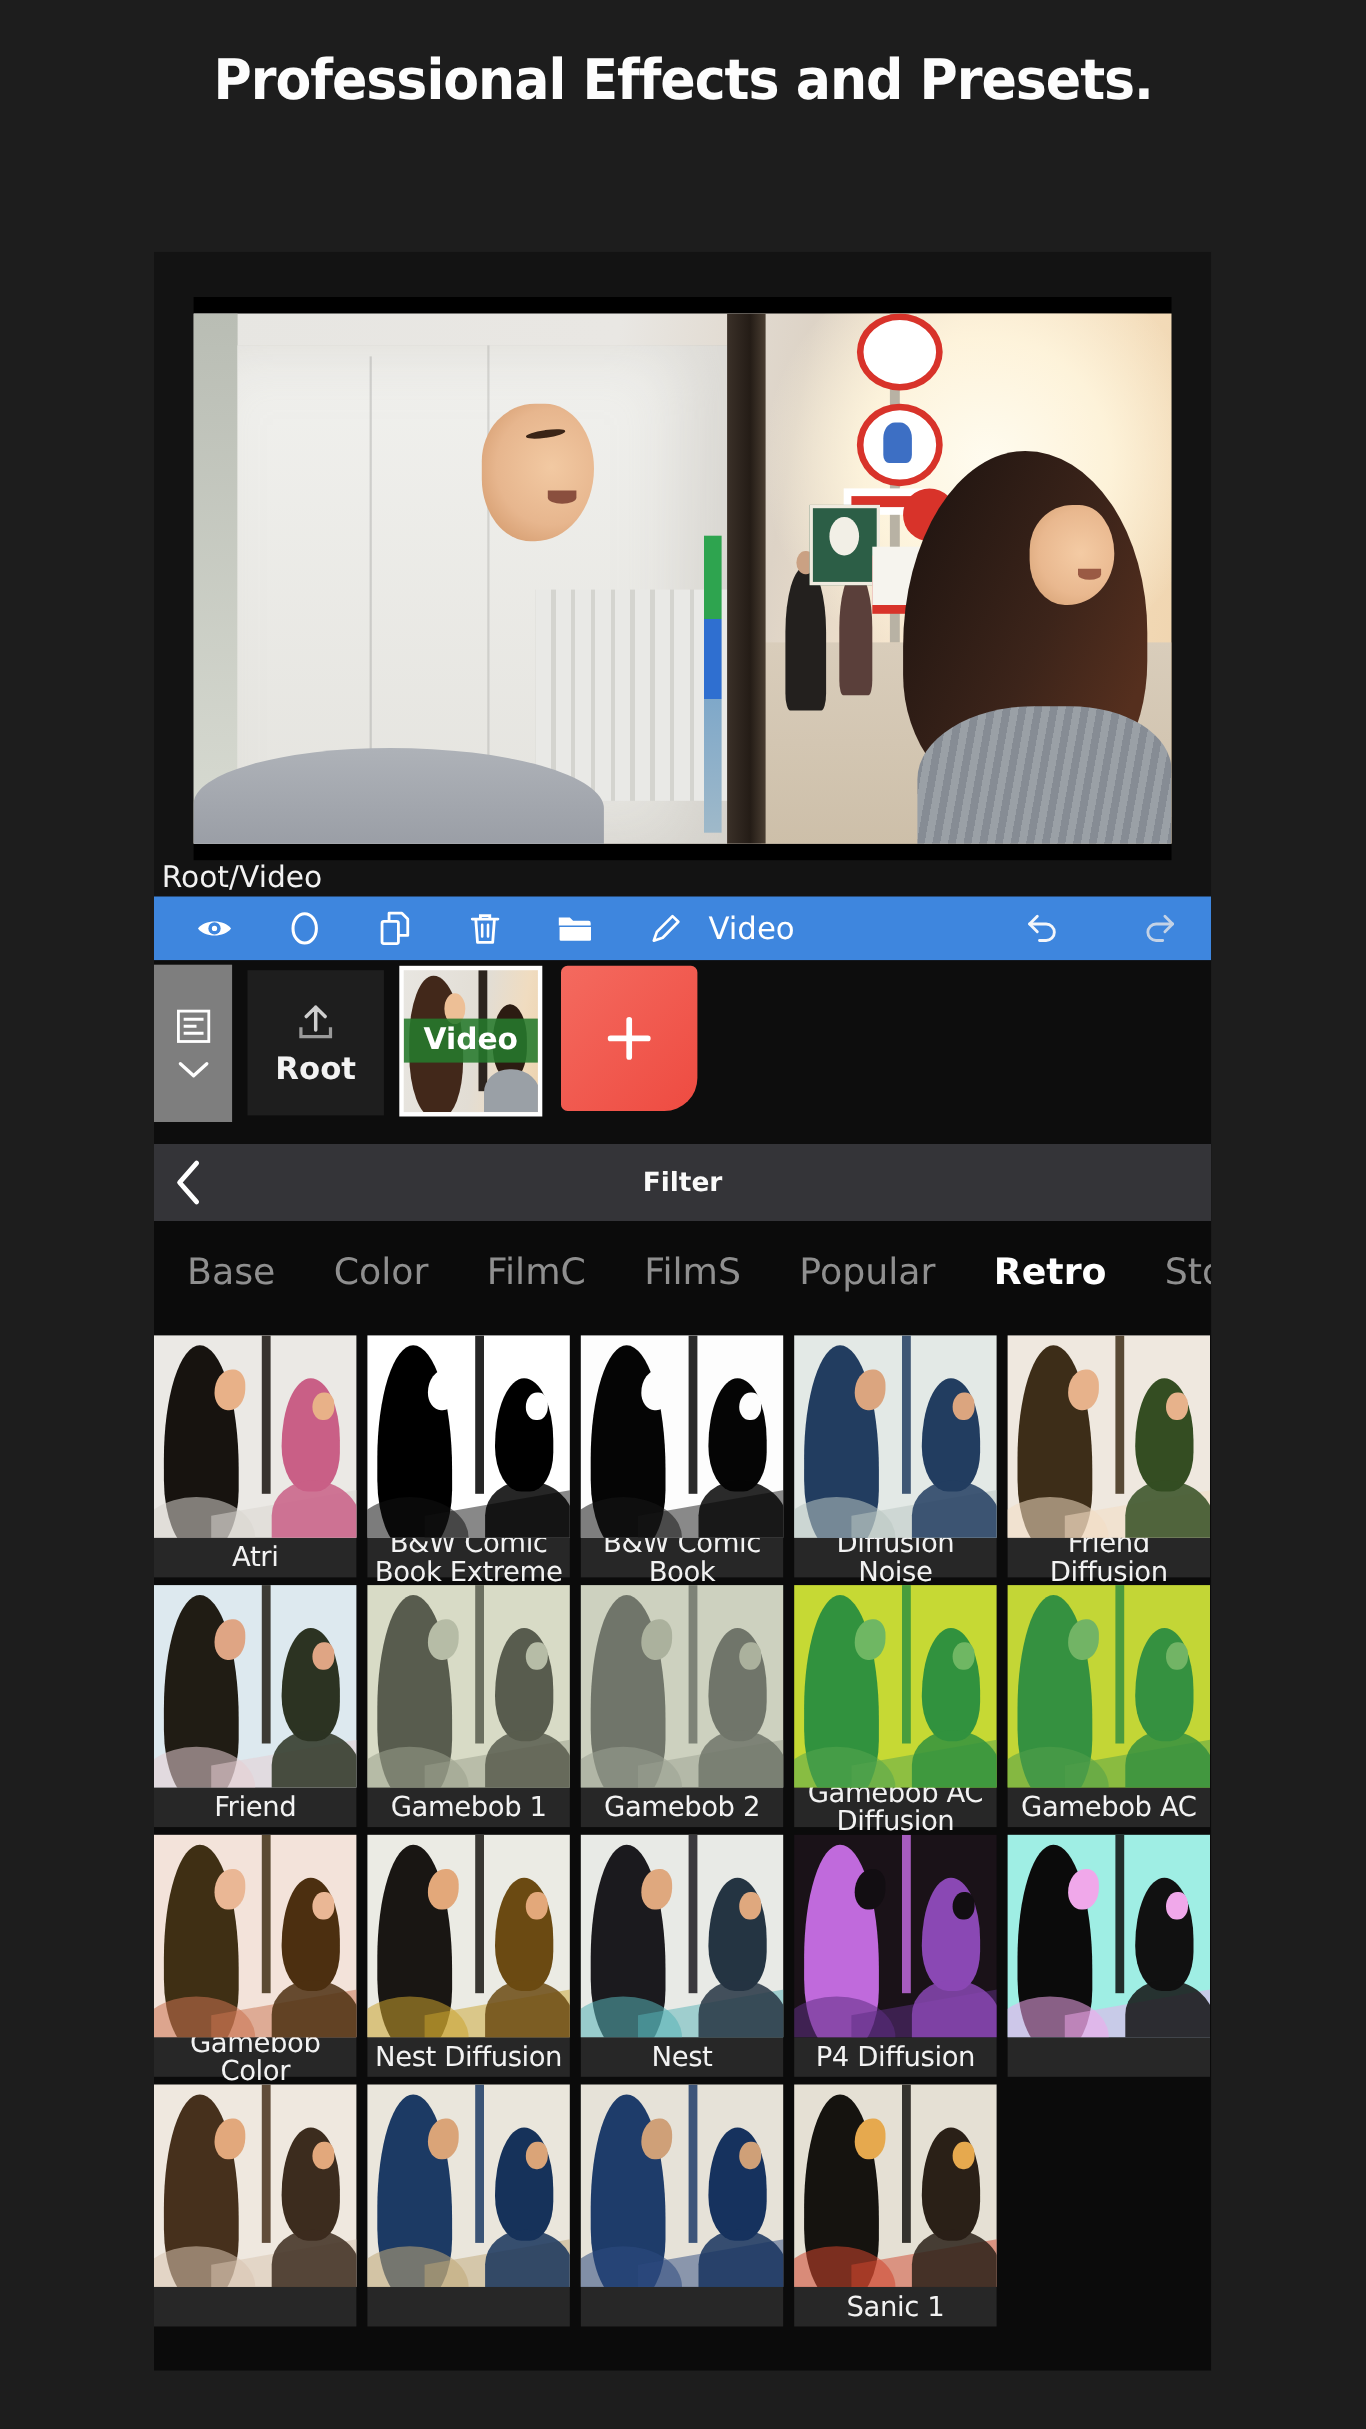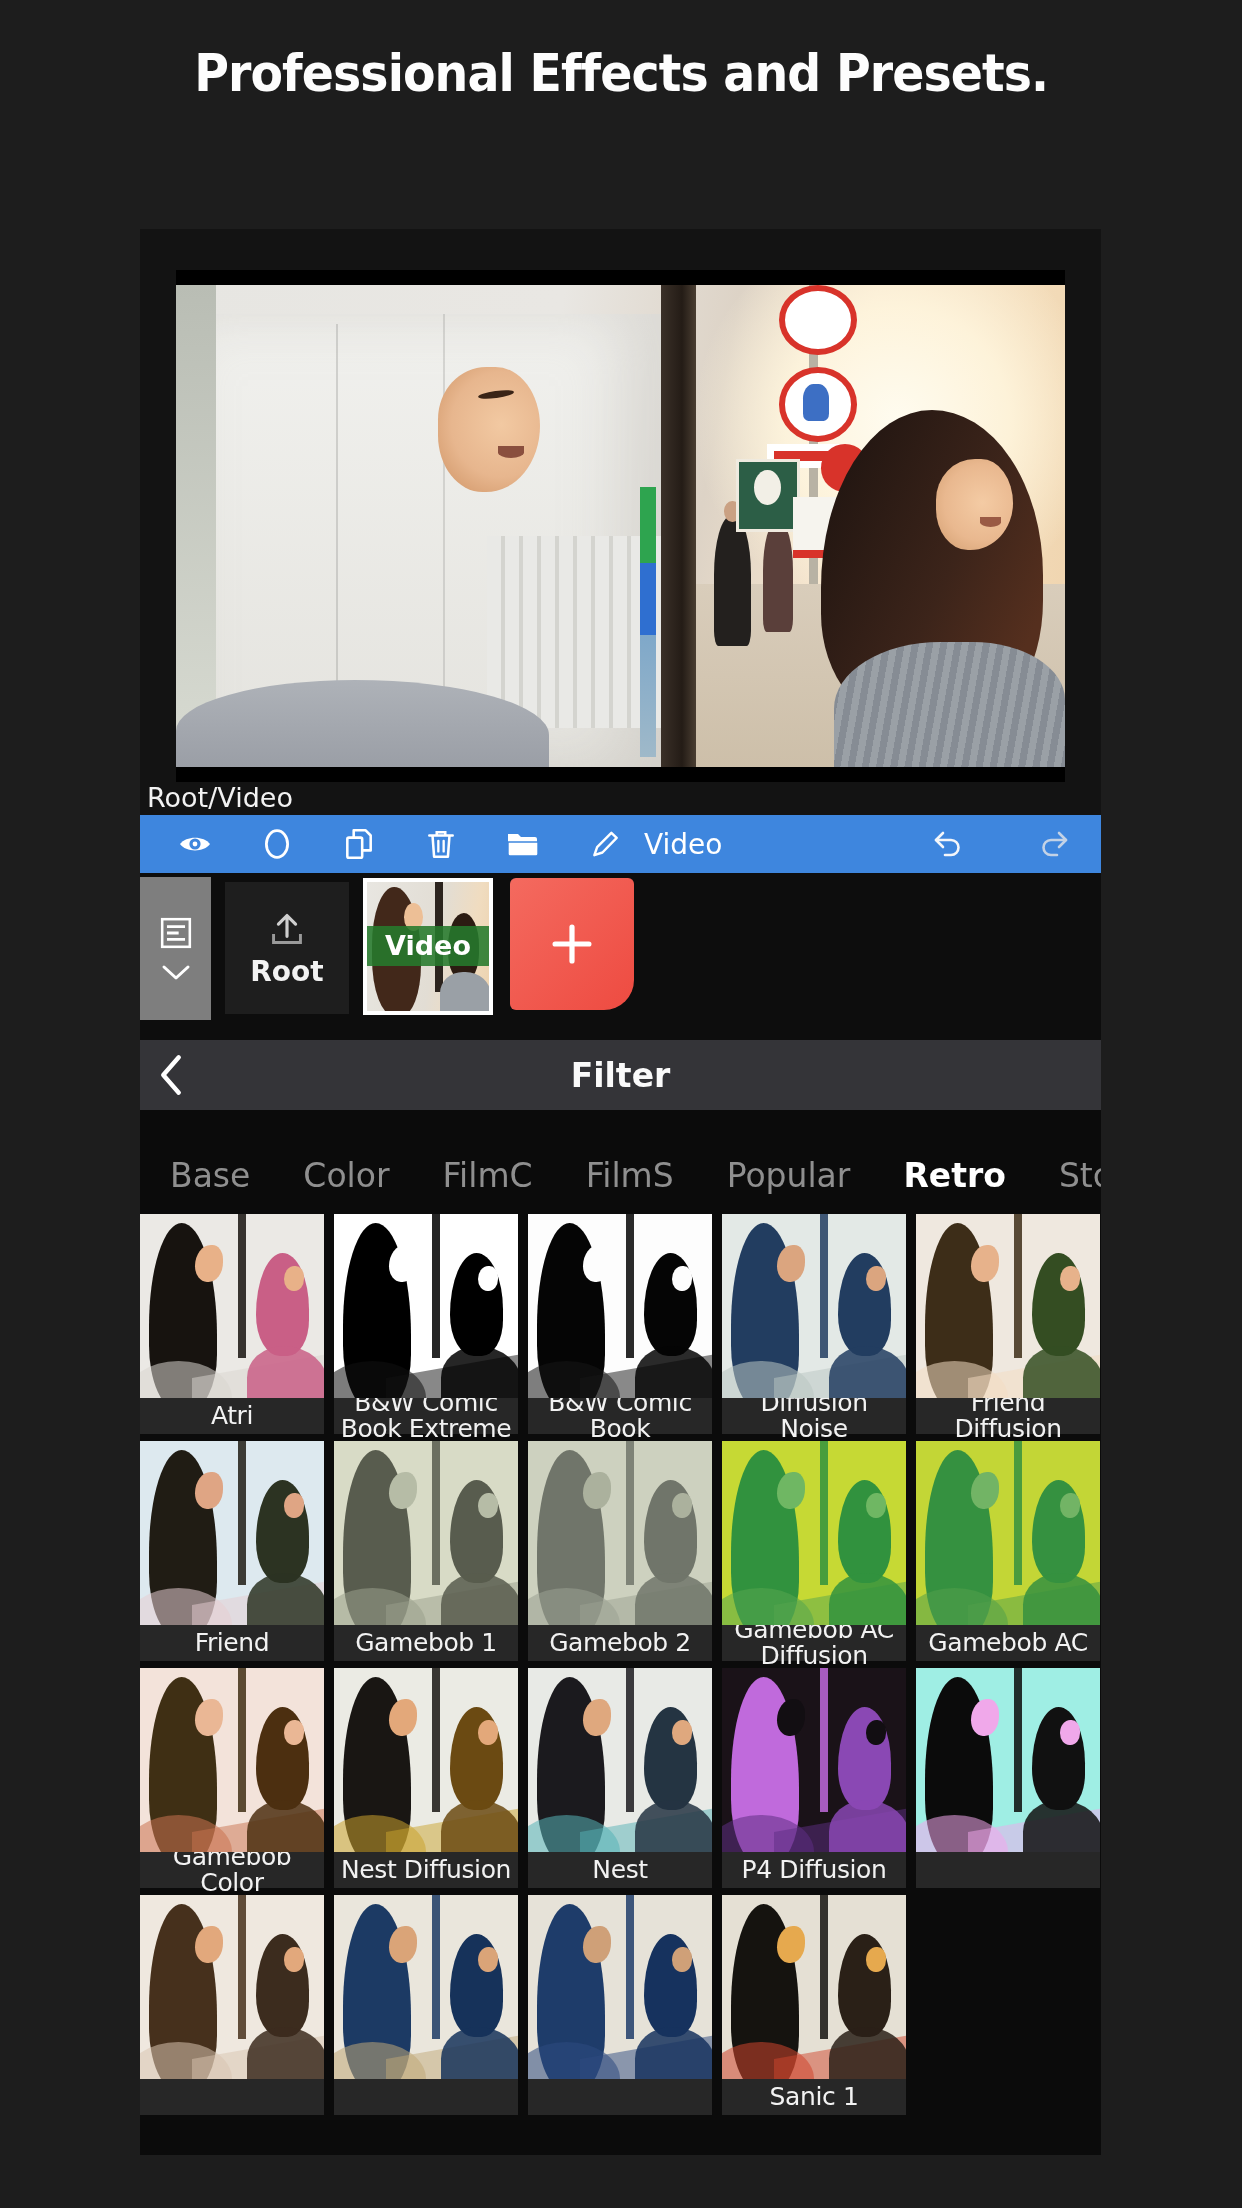"Filter" .fheader .ttl { font-size: 33px -> 24px }
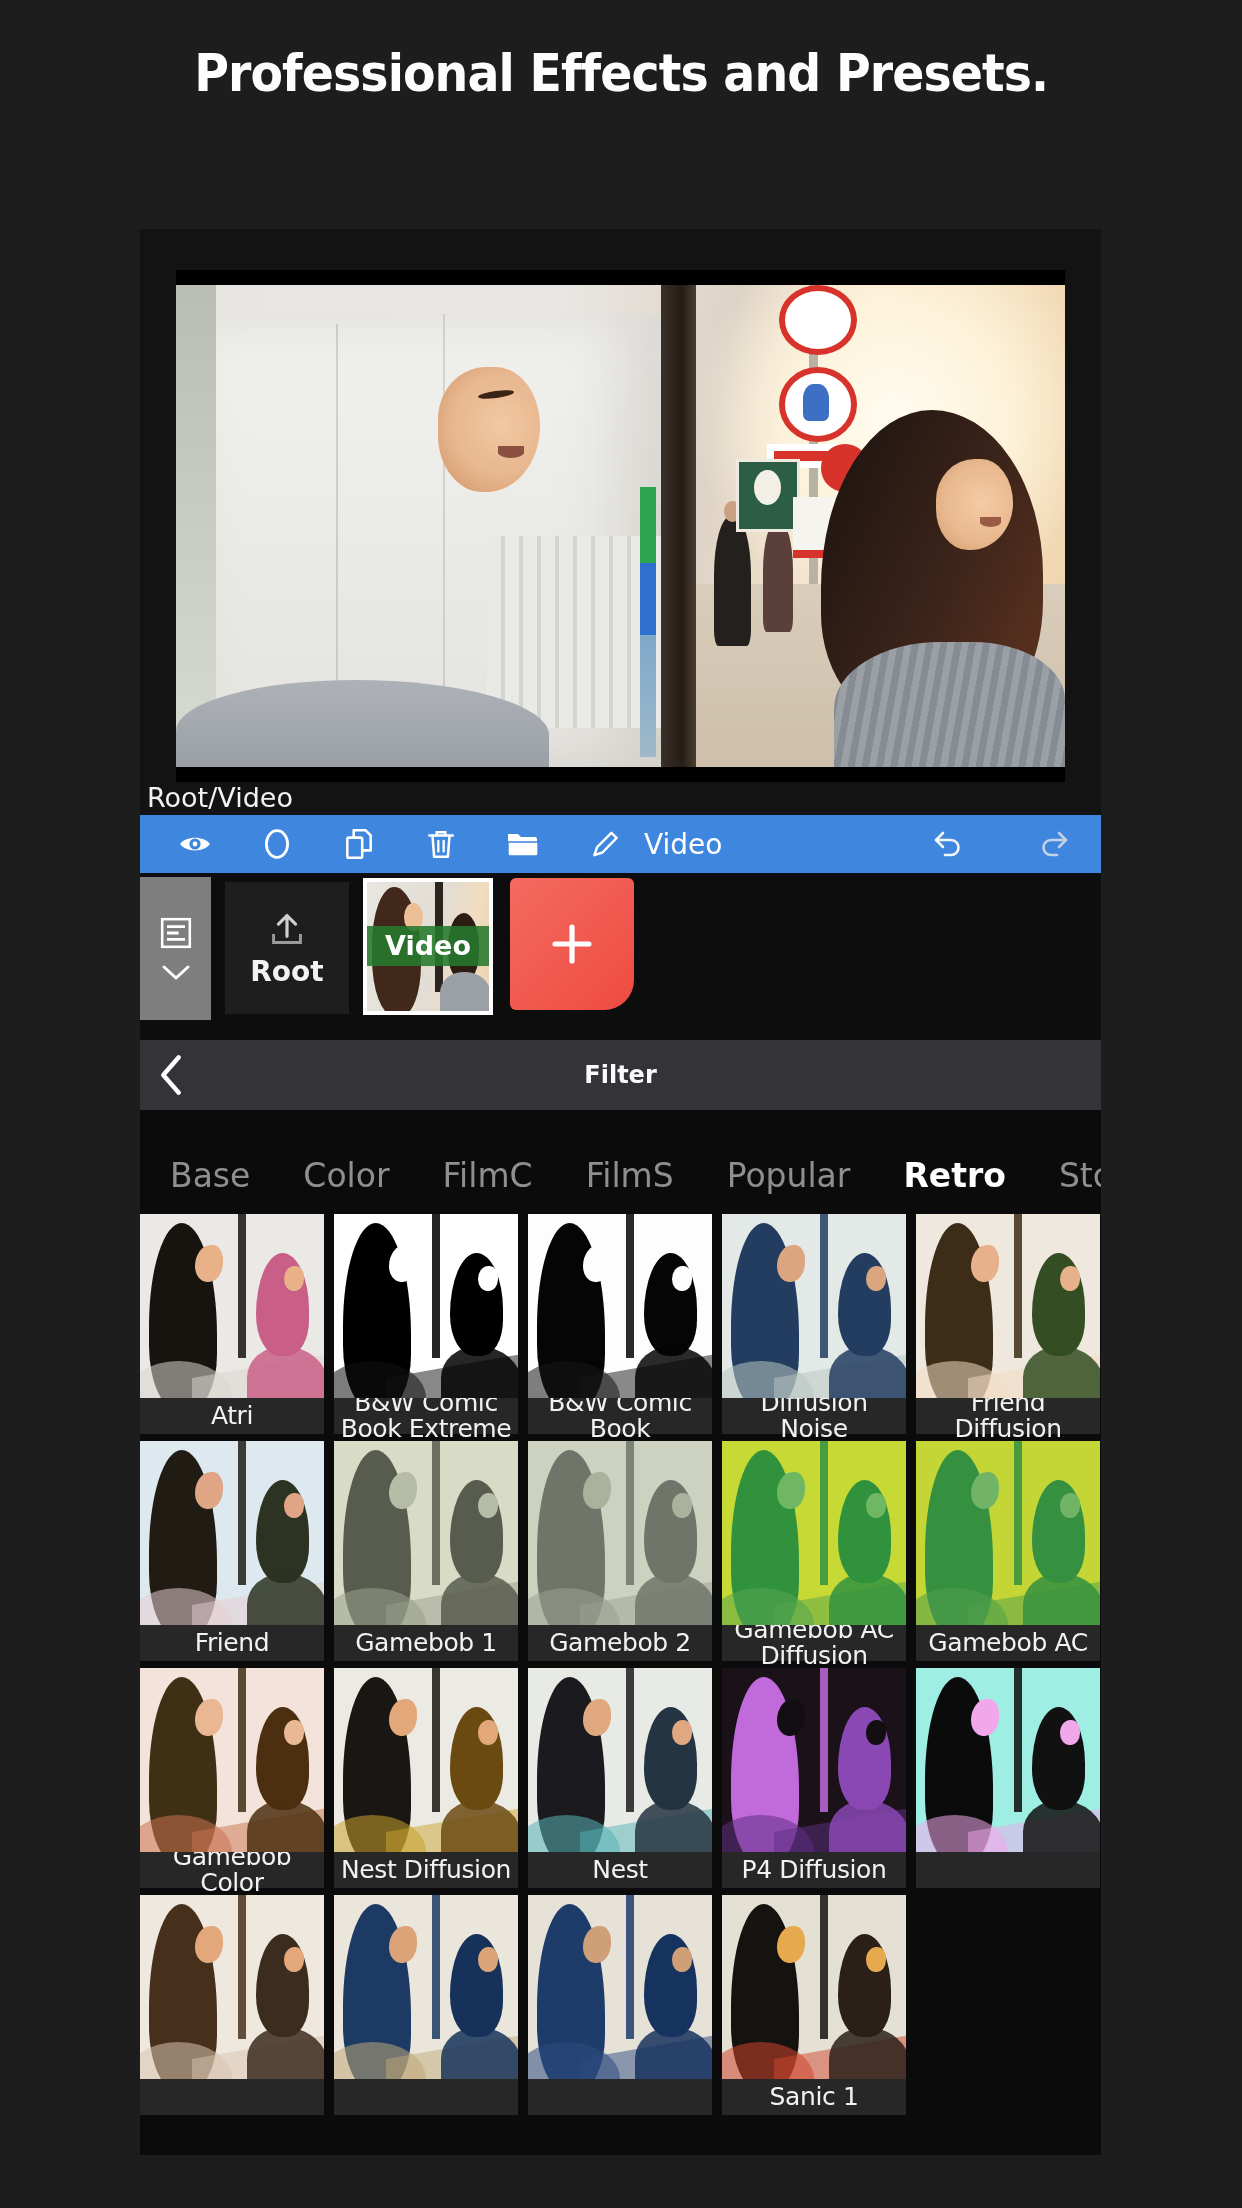"Base" .tab { margin-top: 20px -> none }
